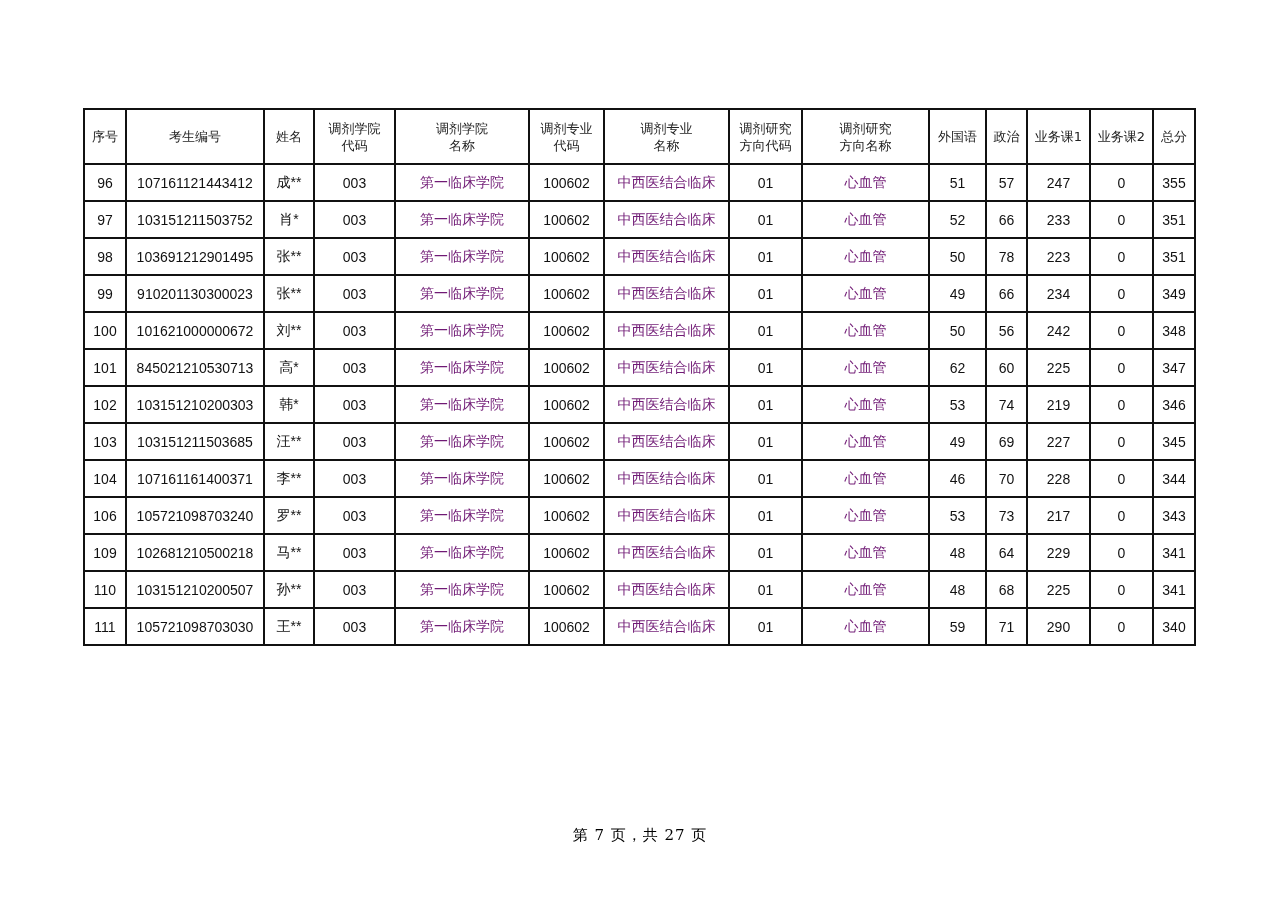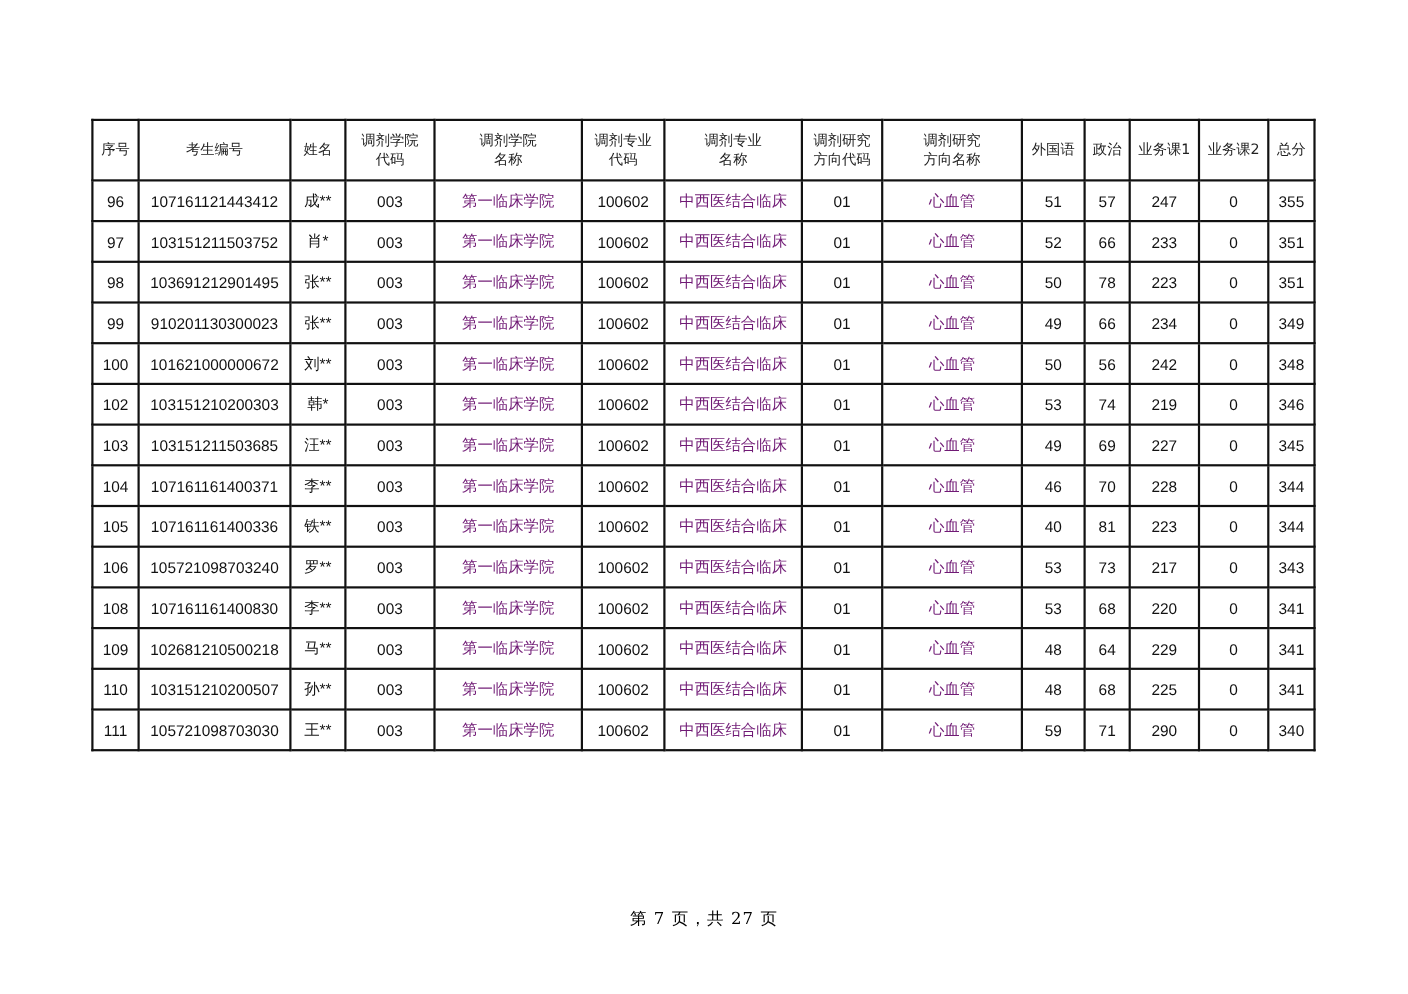"101" tr { html: none -> <tr> <td>101</td> <td>845021210530713</td> <td>高*</td> <td>003</td> <td>第一临床学院</td> <td>100602</td> <td>中西医结合临床</td> <td>01</td> <td>心血管</td> <td>62</td> <td>60</td> <td>225</td> <td>0</td> <td>347</td> </tr> }
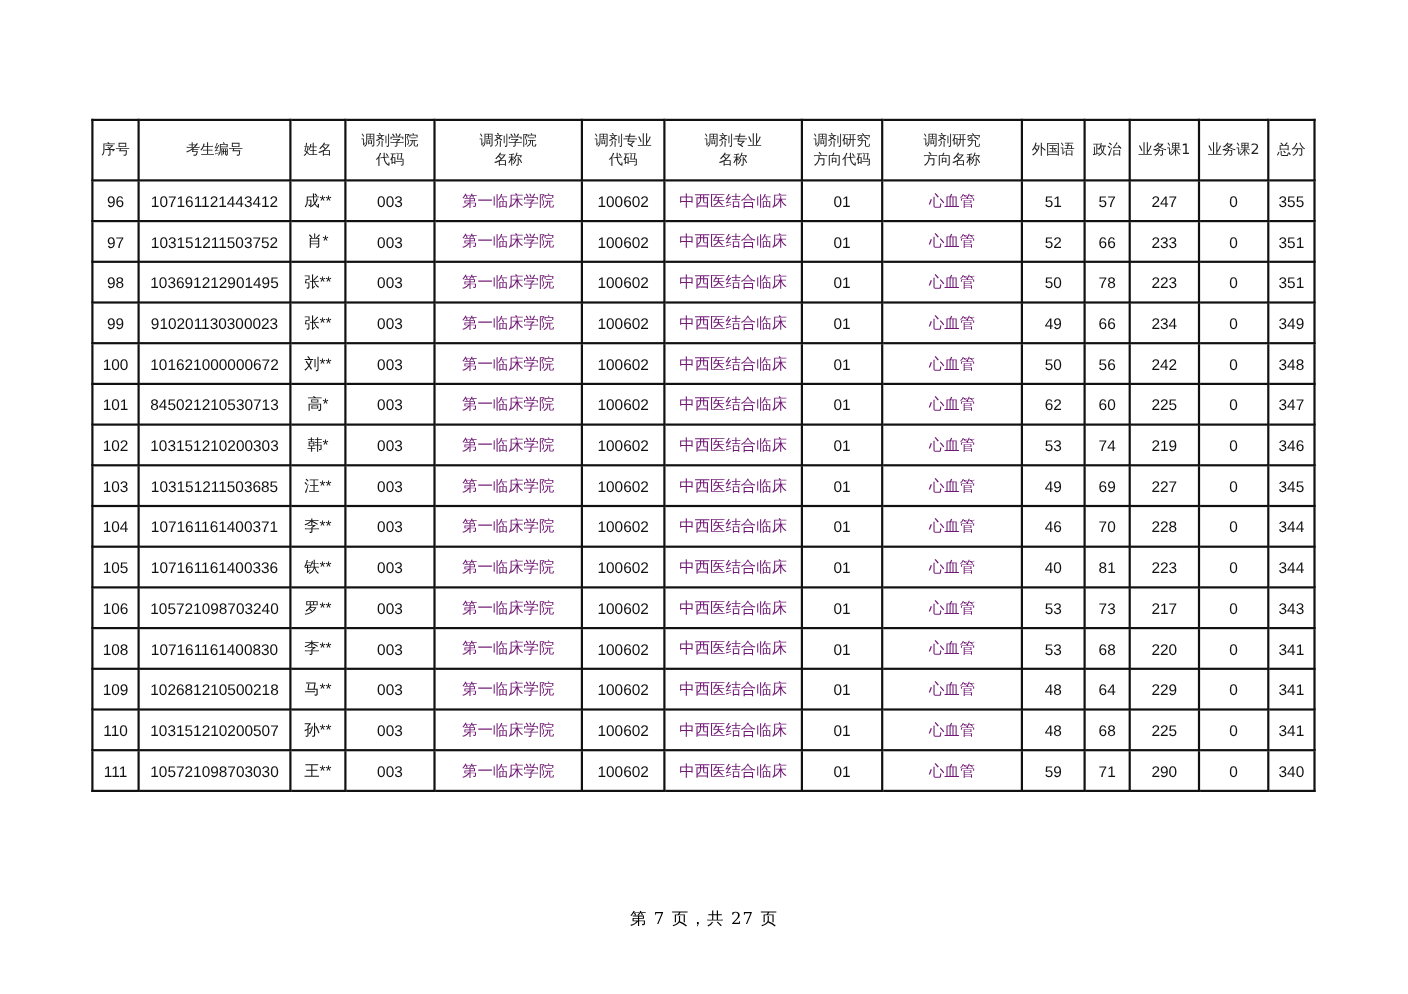"105" tr { html: <tr> <td>105</td> <td>107161161400336</td> <td>铁**</td> <td>003</td> <td>第一临床学院</td> <td>100602</td> <td>中西医结合临床</td> <td>01</td> <td>心血管</td> <td>40</td> <td>81</td> <td>223</td> <td>0</td> <td>344</td> </tr> -> none }
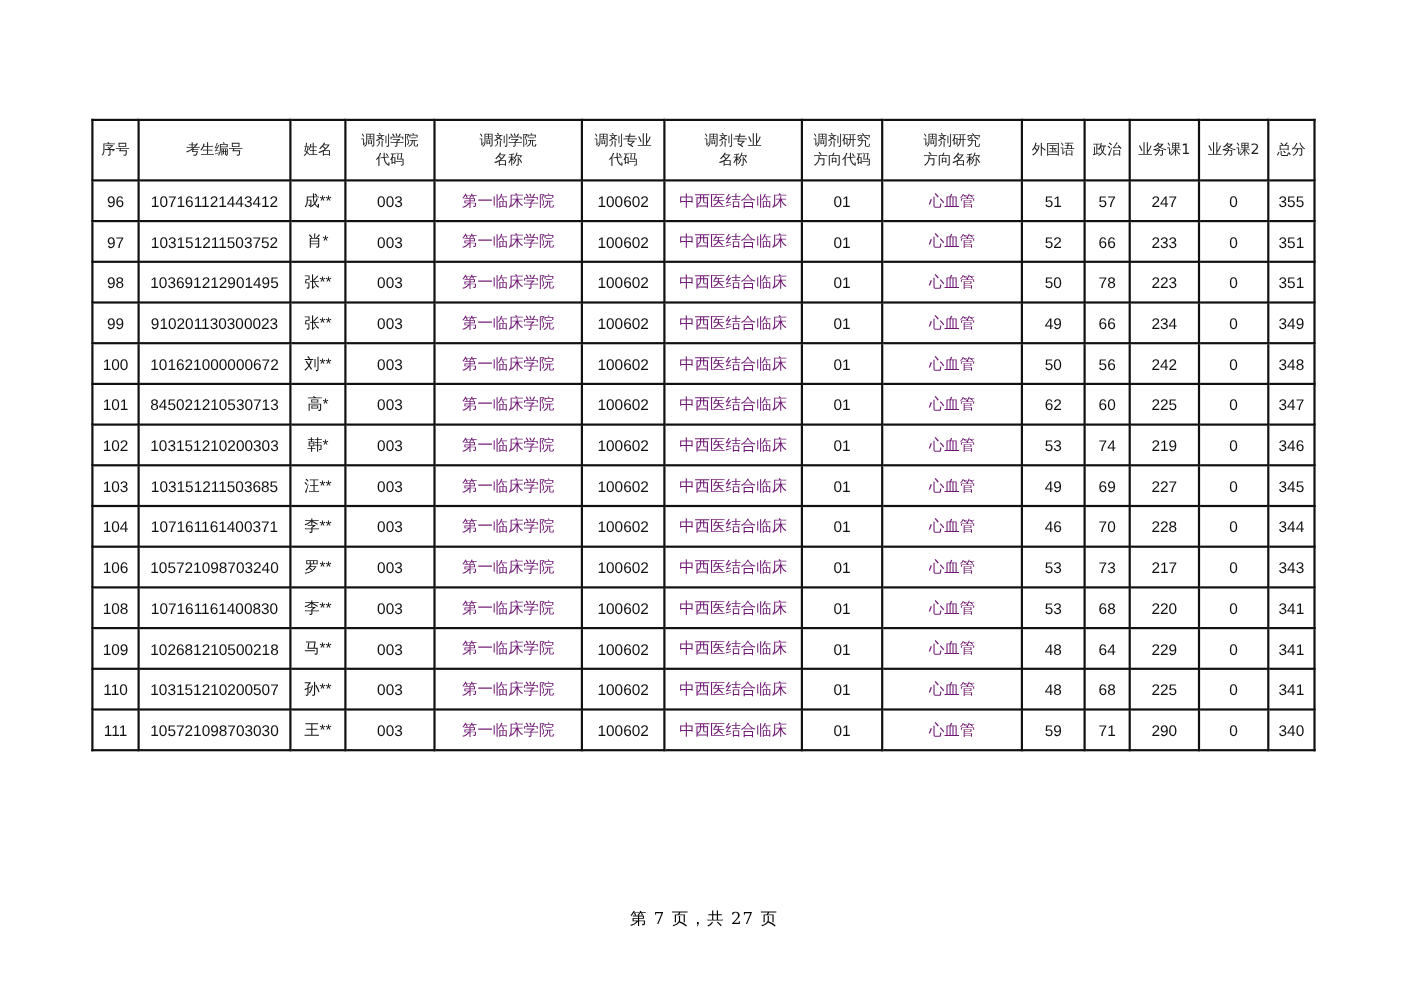"108" tr { html: <tr> <td>108</td> <td>107161161400830</td> <td>李**</td> <td>003</td> <td>第一临床学院</td> <td>100602</td> <td>中西医结合临床</td> <td>01</td> <td>心血管</td> <td>53</td> <td>68</td> <td>220</td> <td>0</td> <td>341</td> </tr> -> none }
